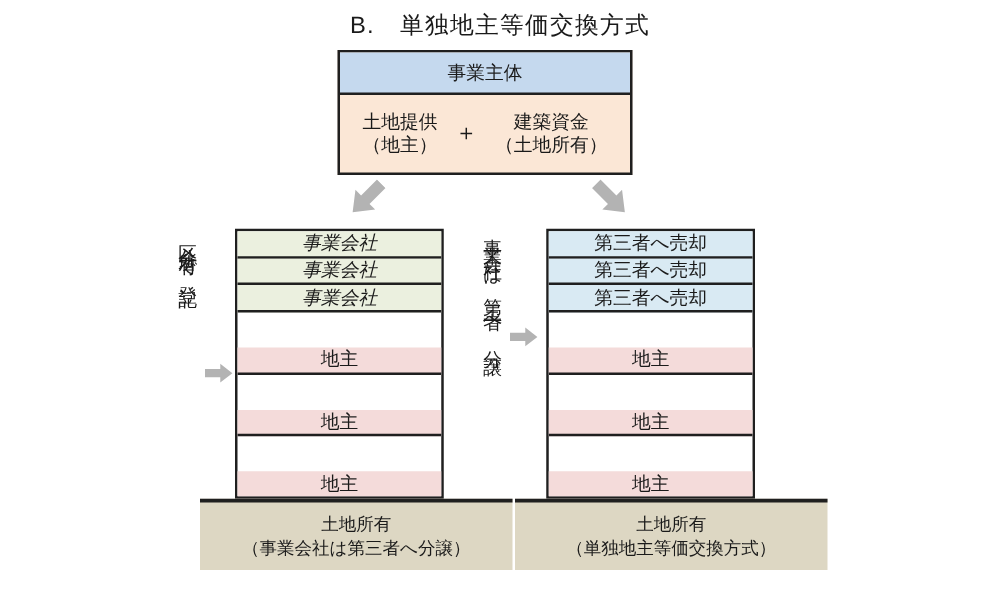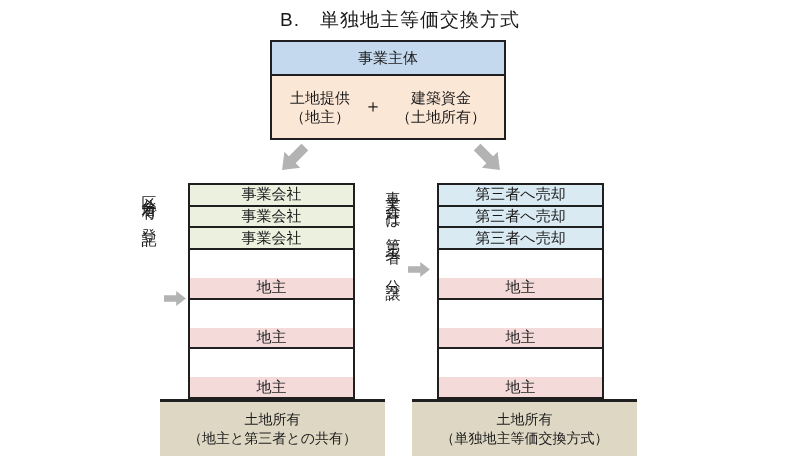"事業会社" .building-left .floor:nth-child(-n+3) { font-style: none -> italic }
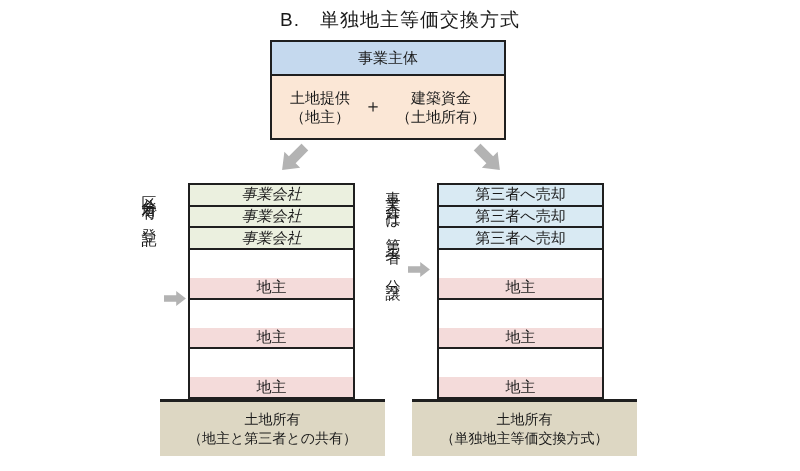"土地所有" .base { width: 225px -> 250px }
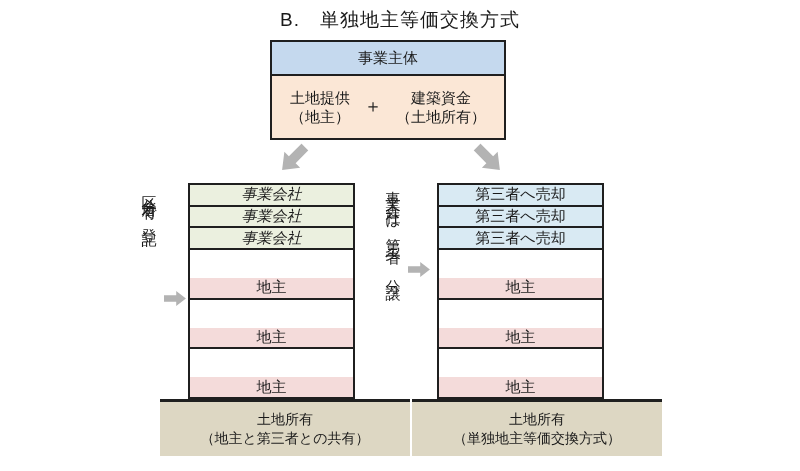"（地主と第三者との共有）" div { text: 地主と第三者との共有 -> 事業会社は第三者へ分譲 }
